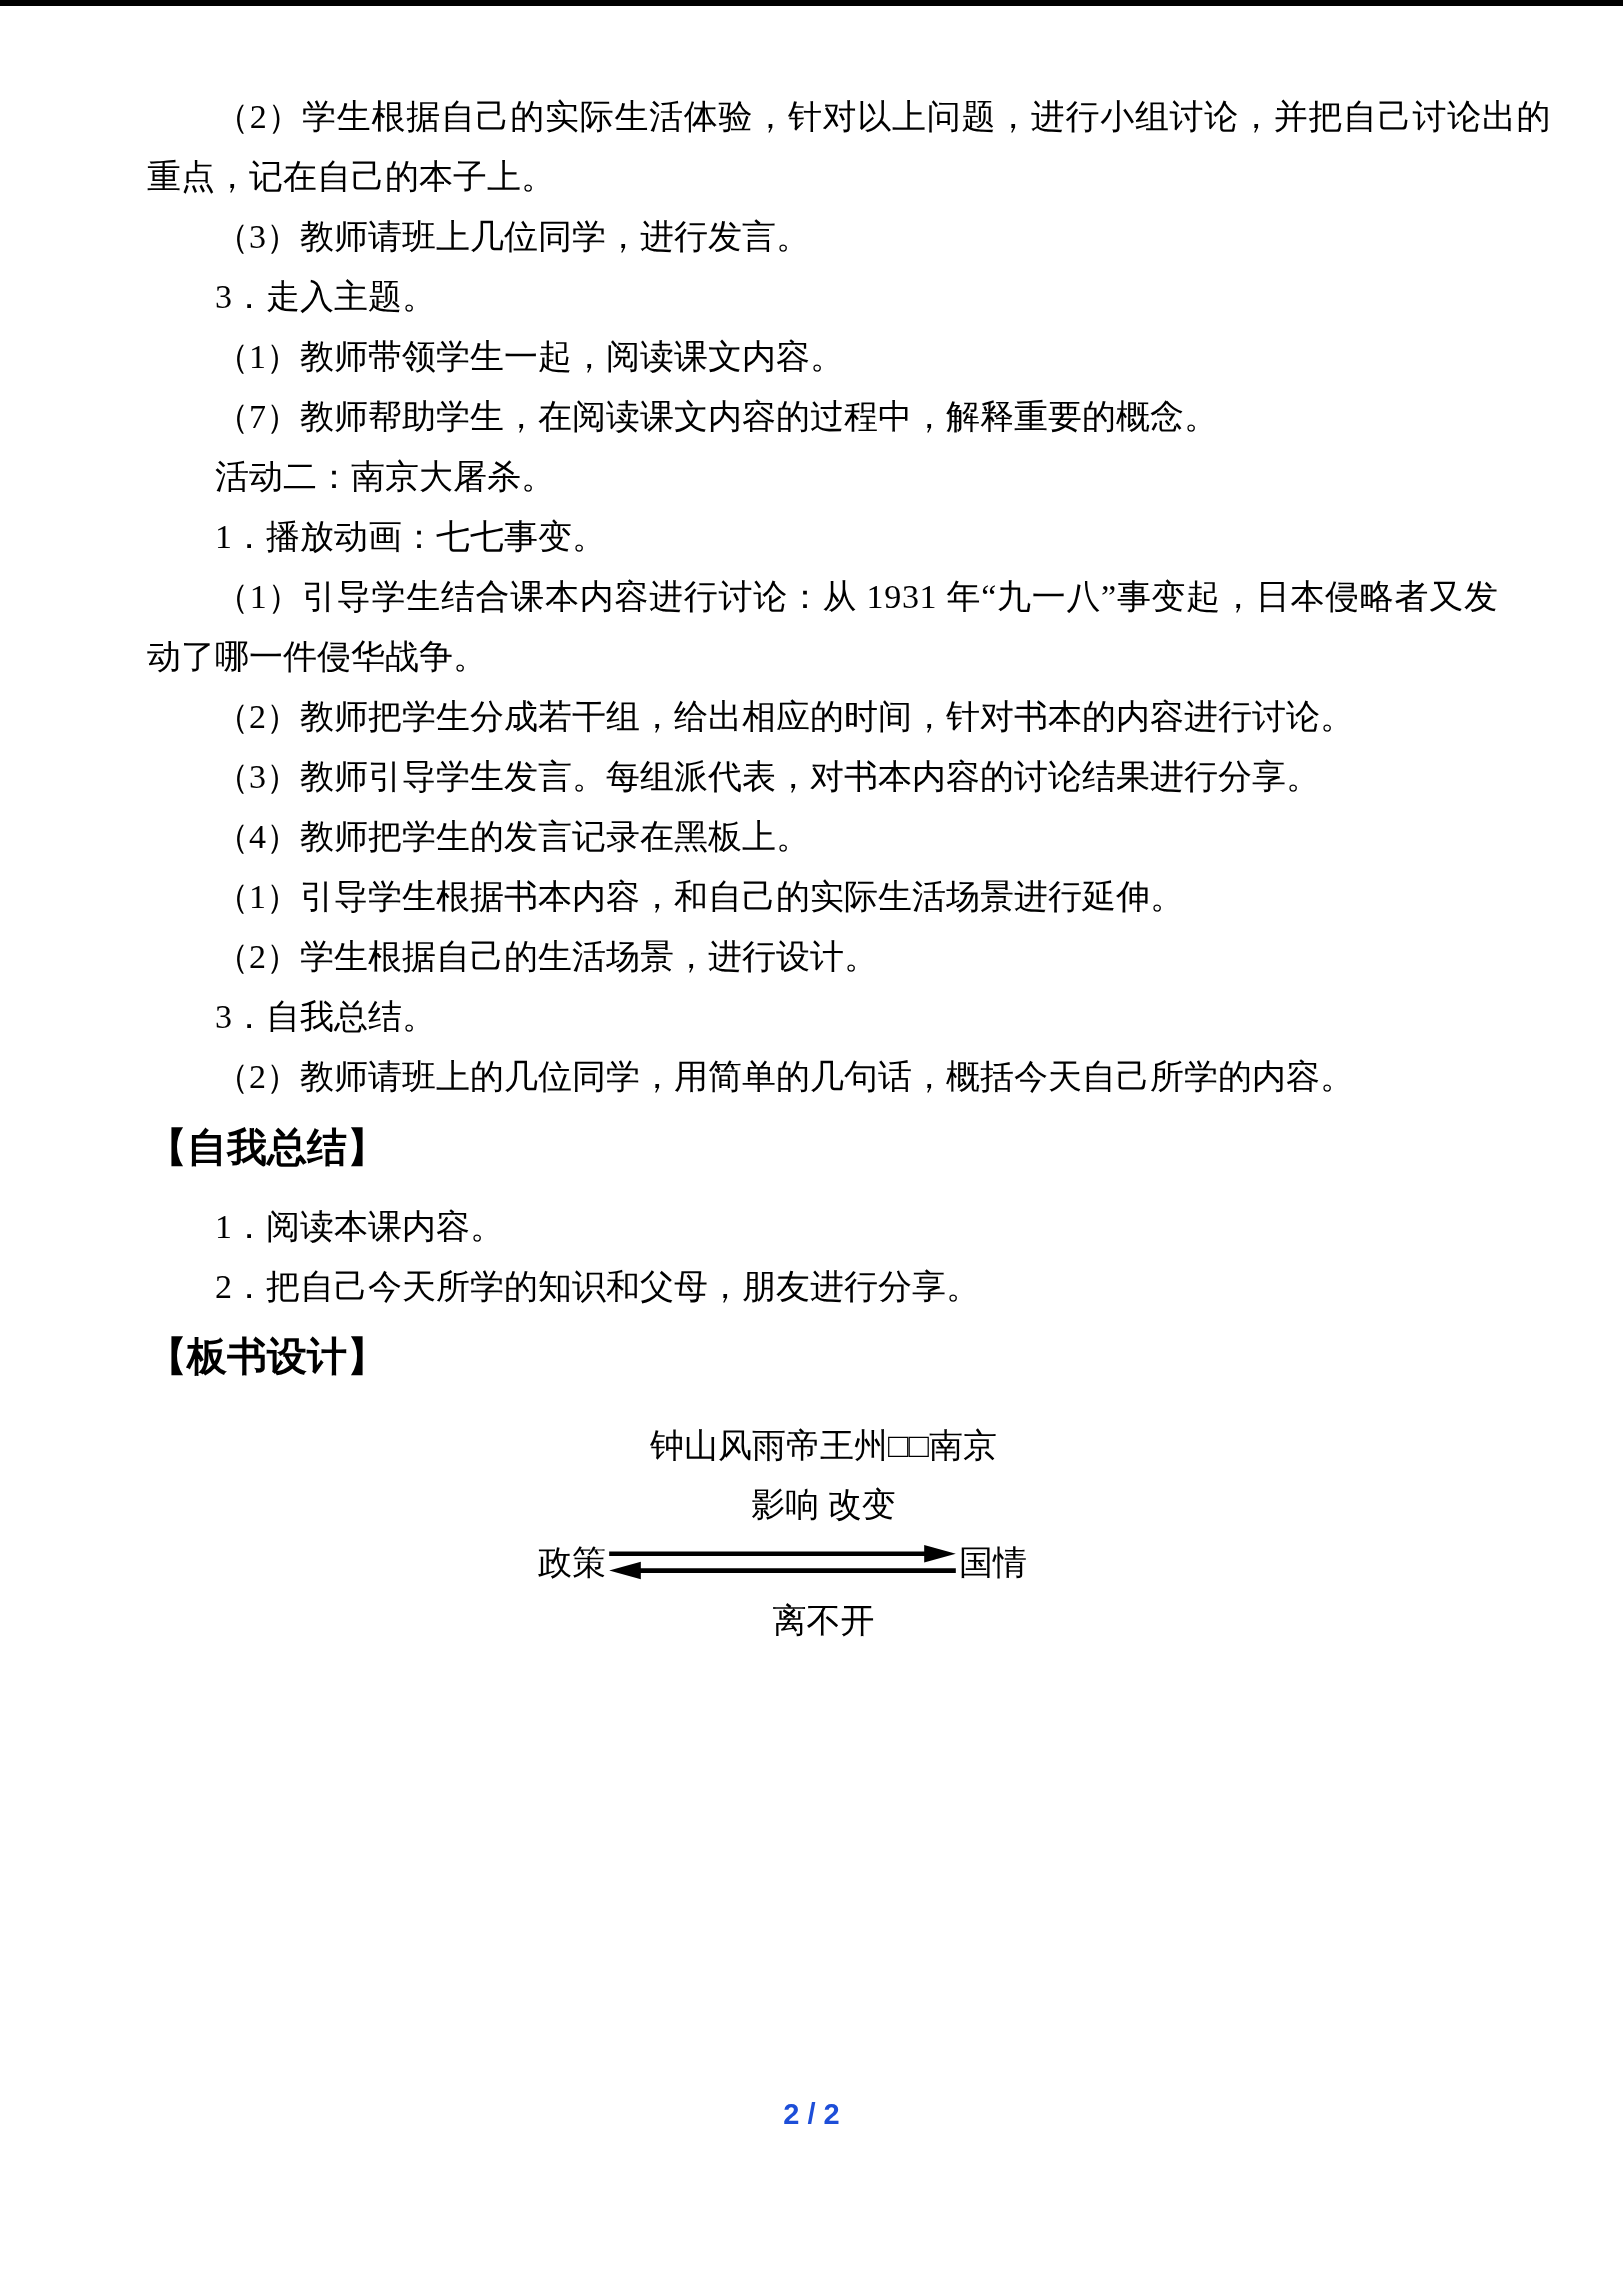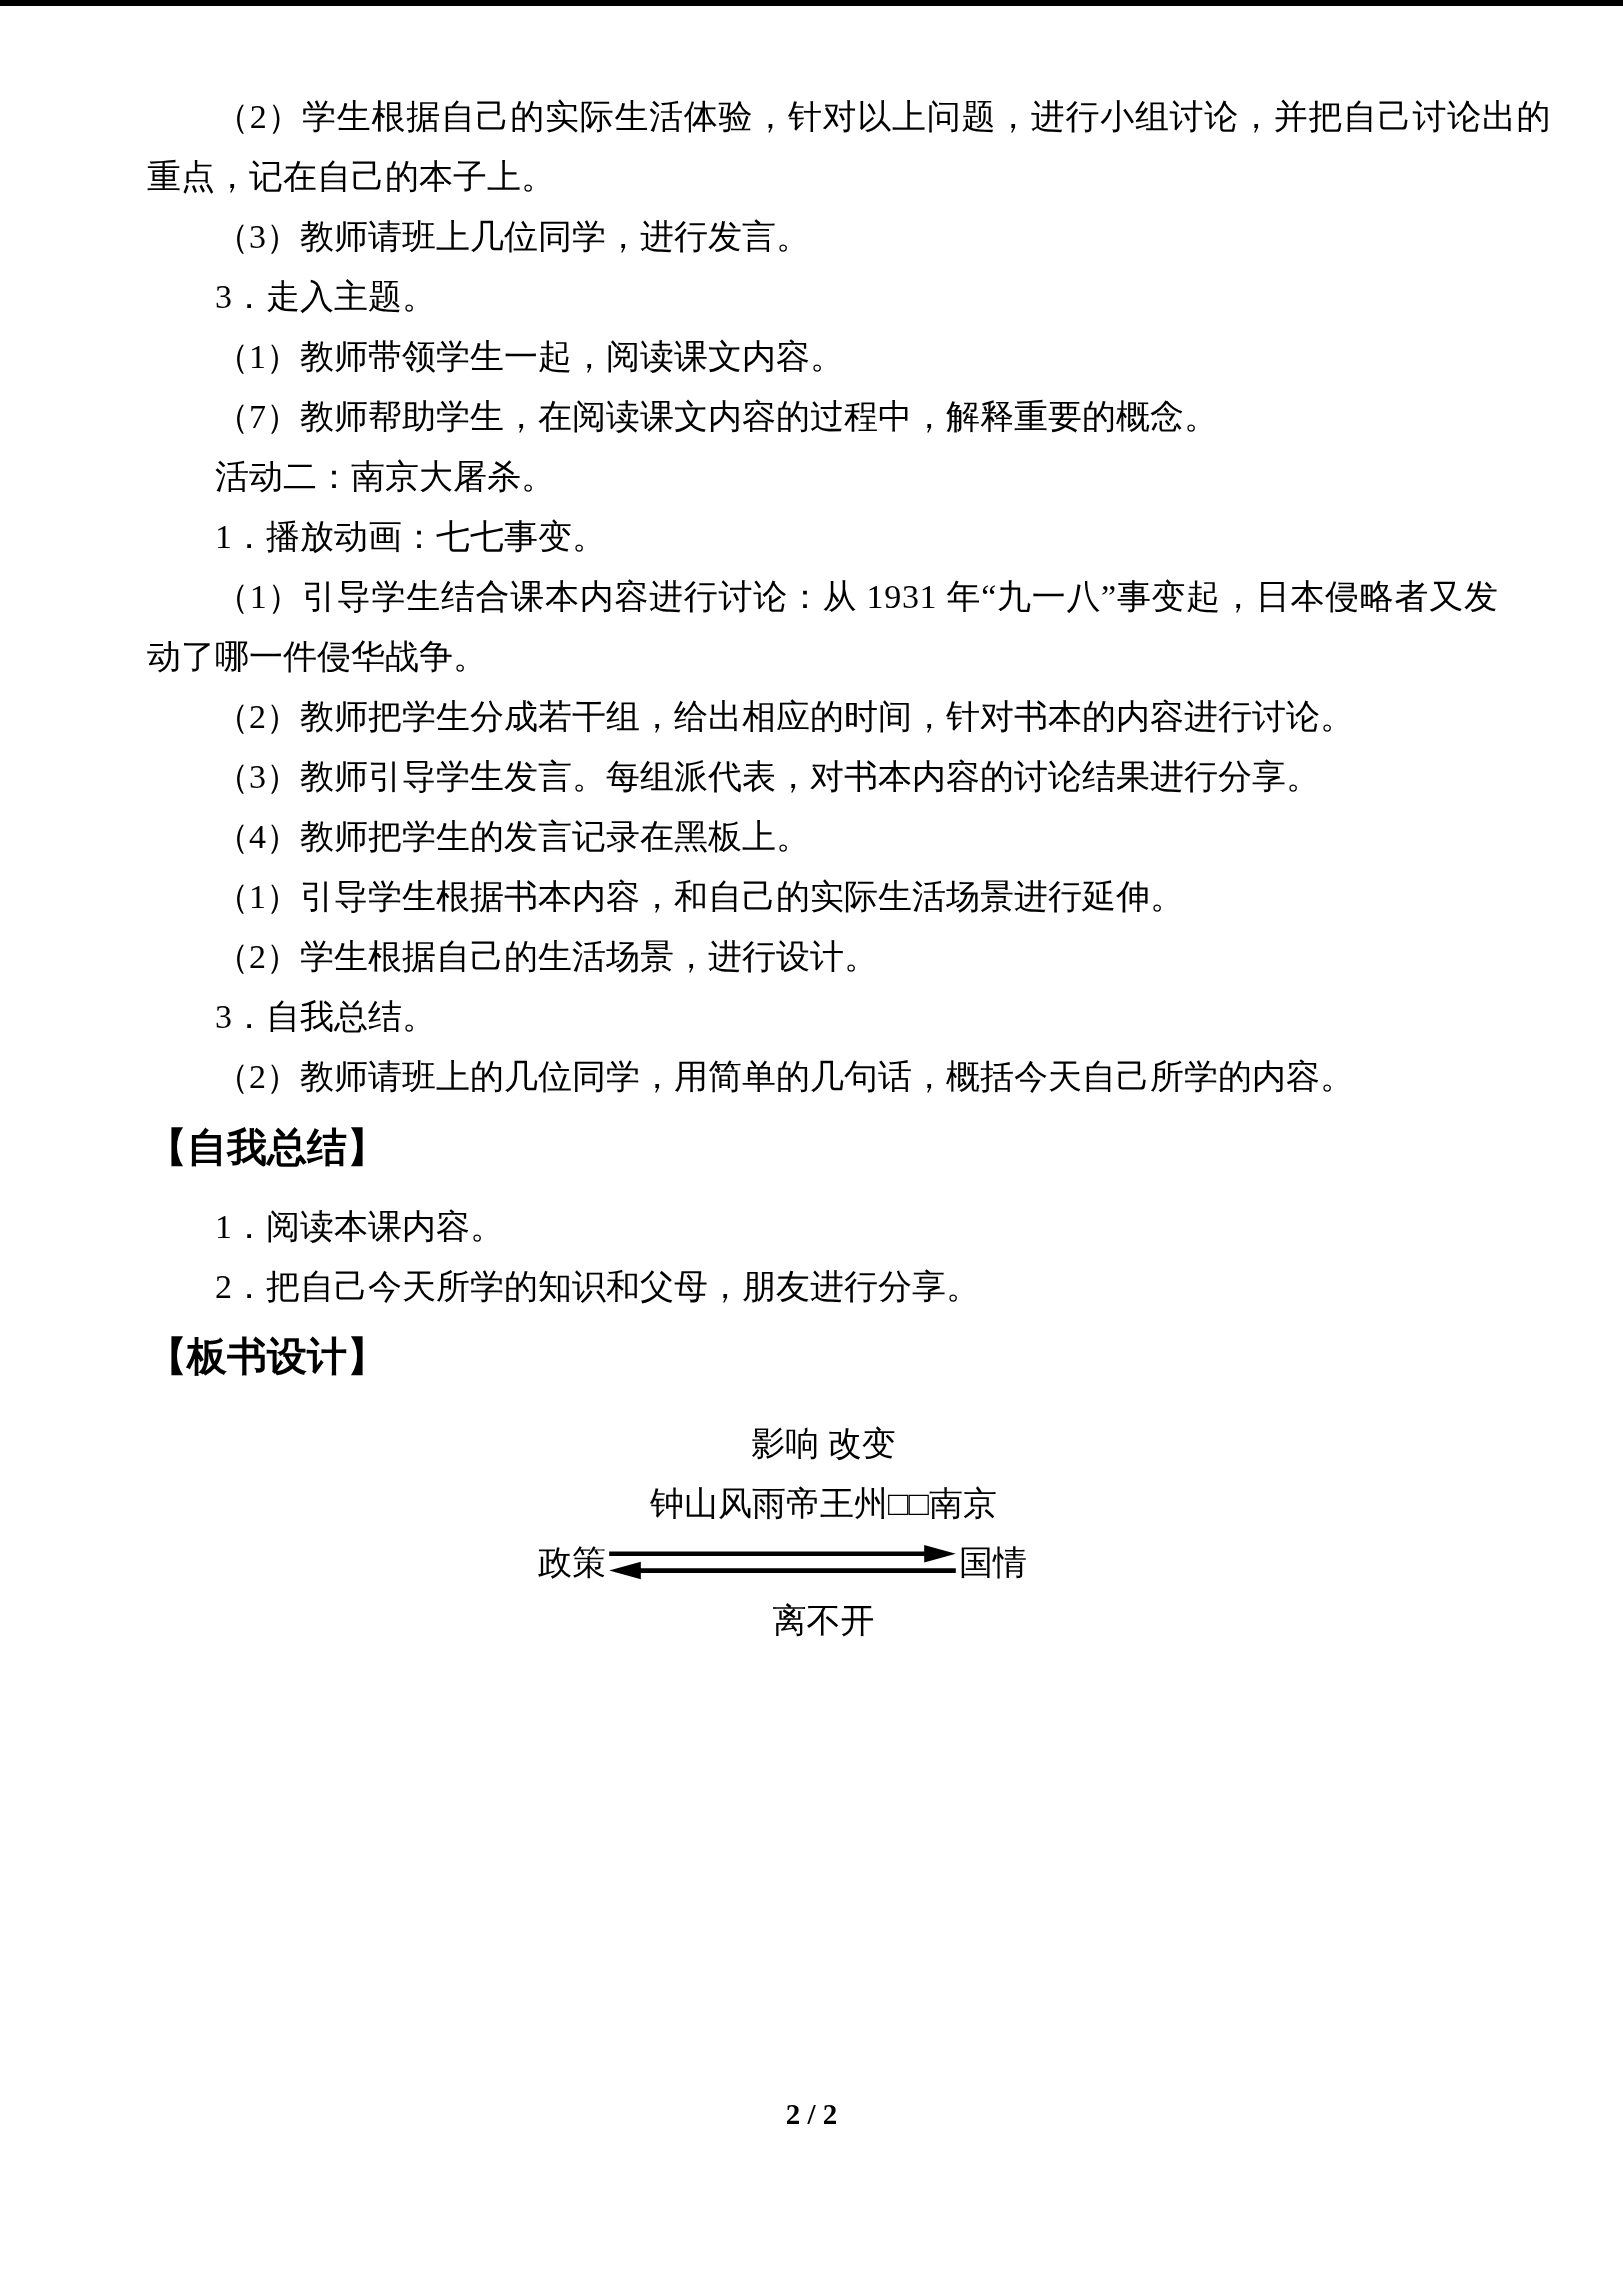"影响 改变" div.bline { order: before "钟山风雨帝王州□□南京" -> after "钟山风雨帝王州□□南京" }
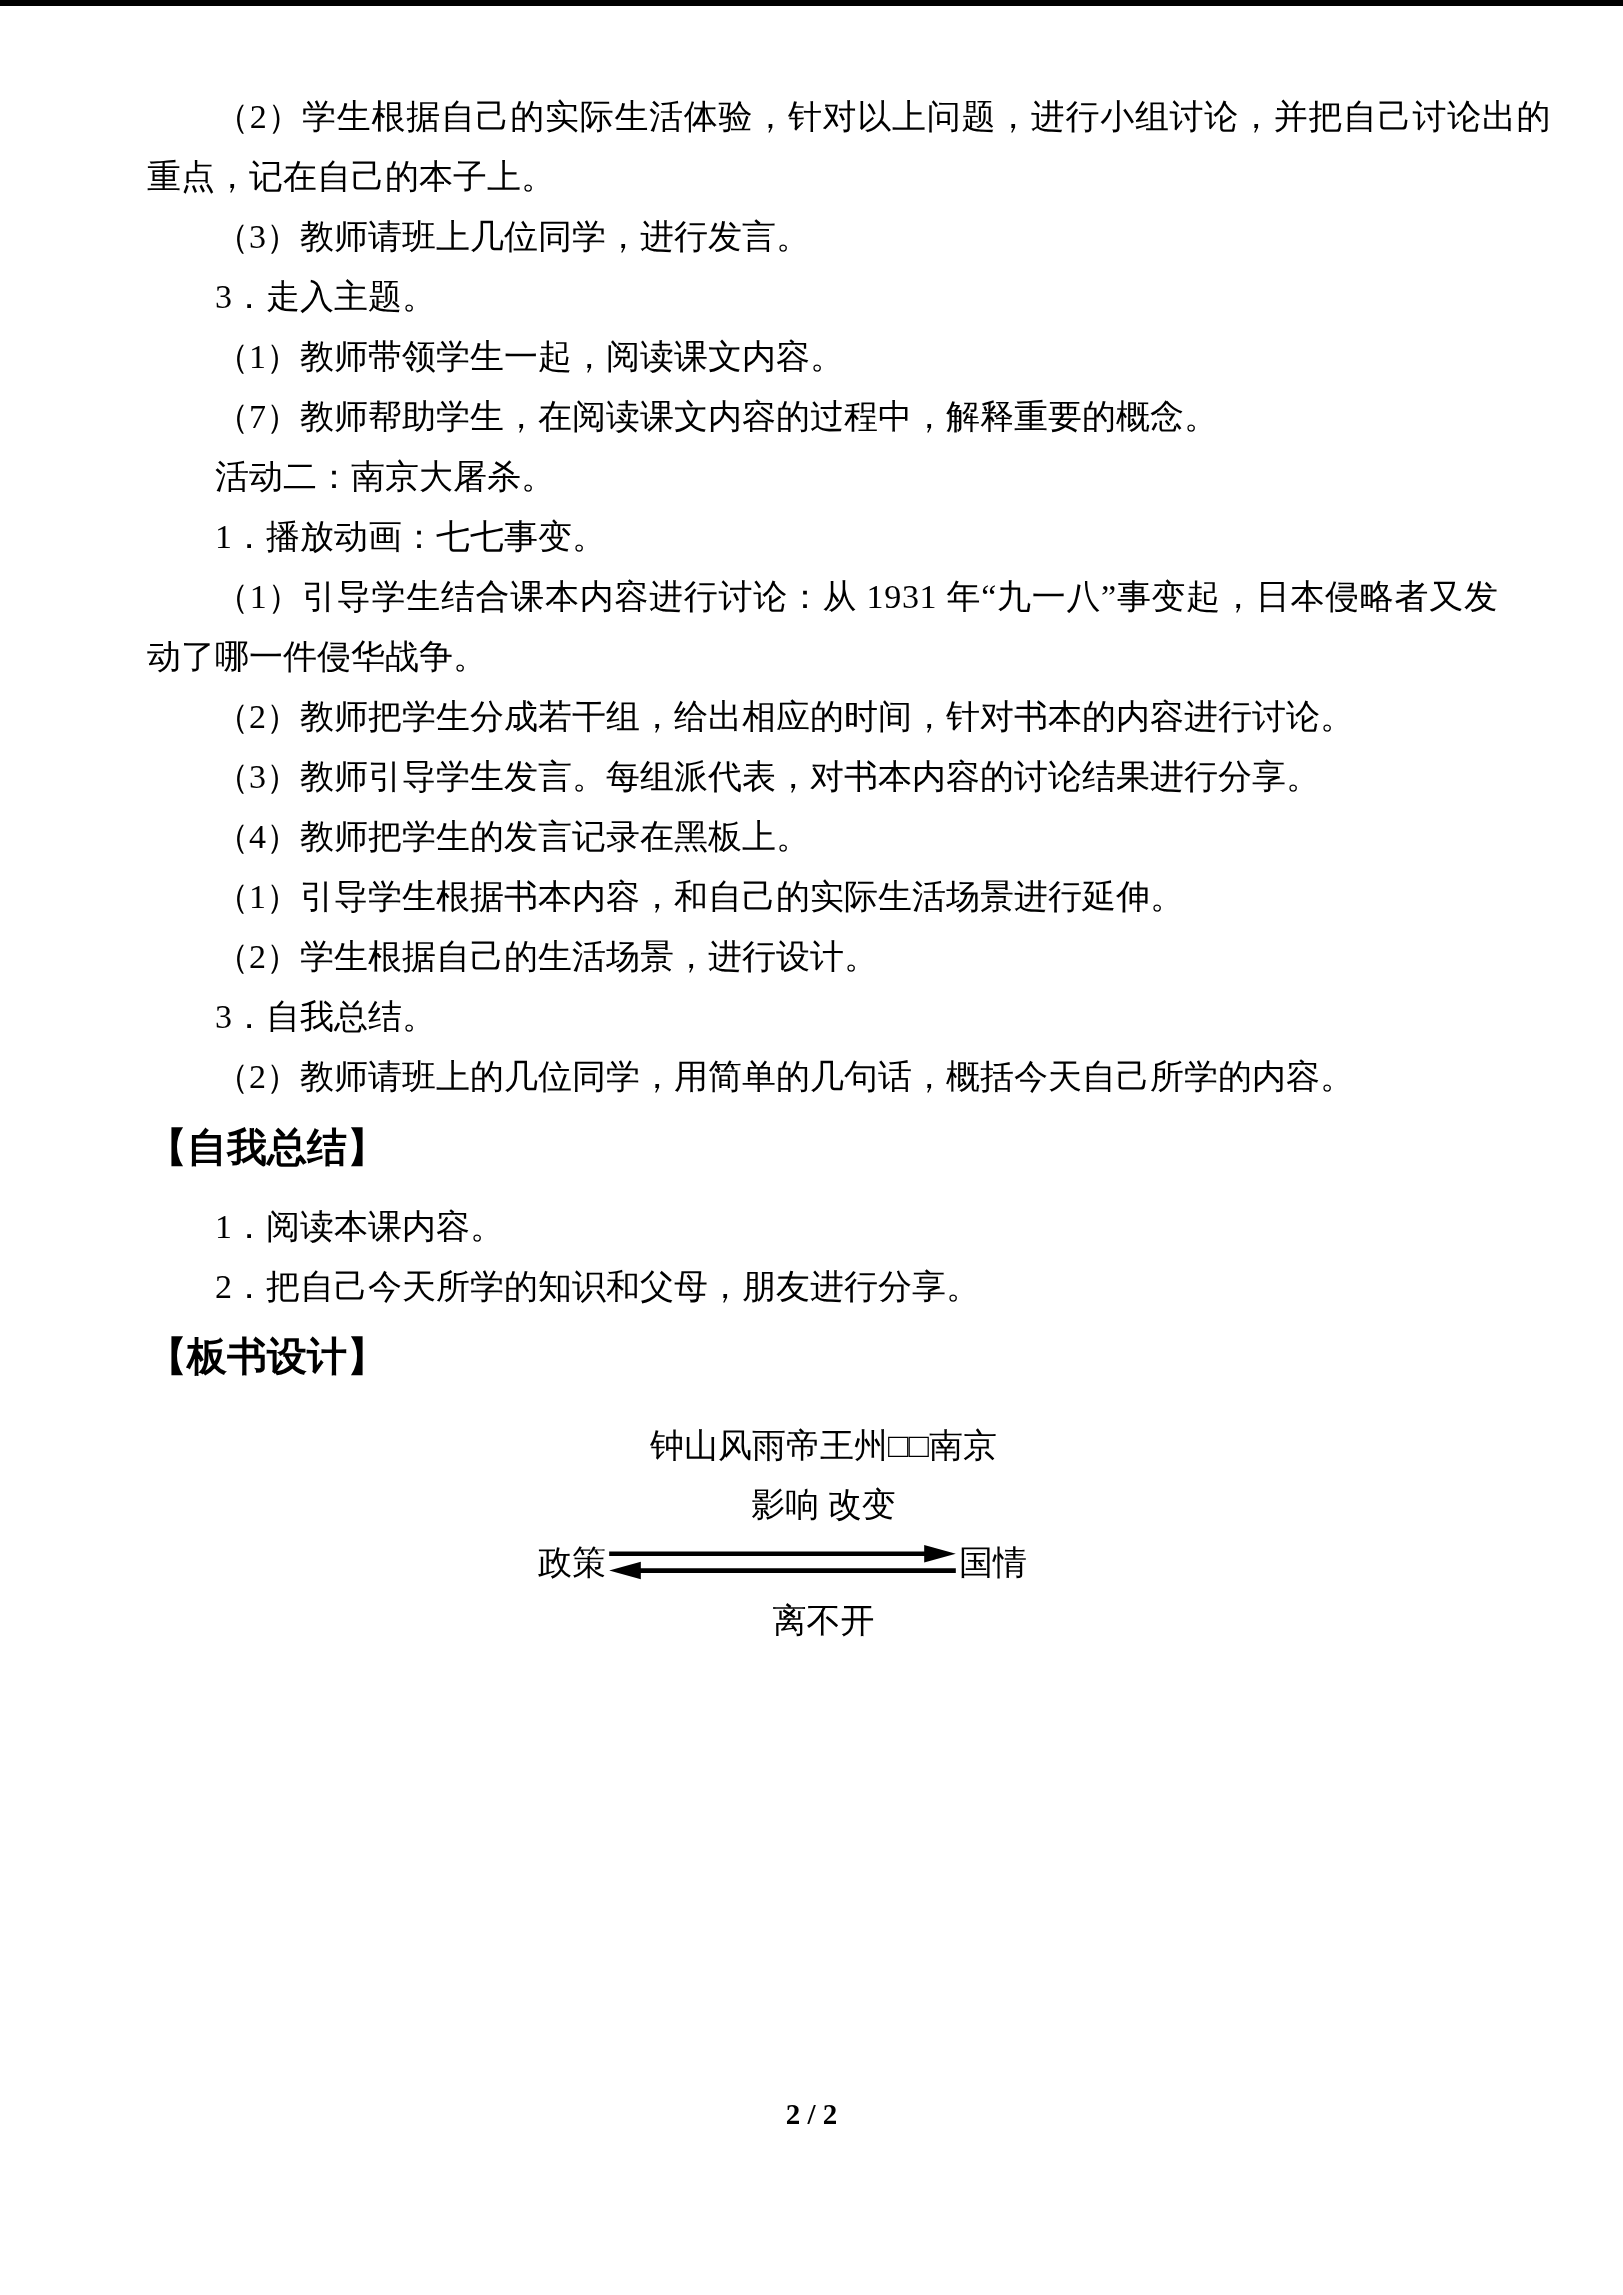"2 / 2" .footer { color: #000000 -> #1d4ed8; font-family: Liberation Serif, serif -> Liberation Sans, sans-serif }
